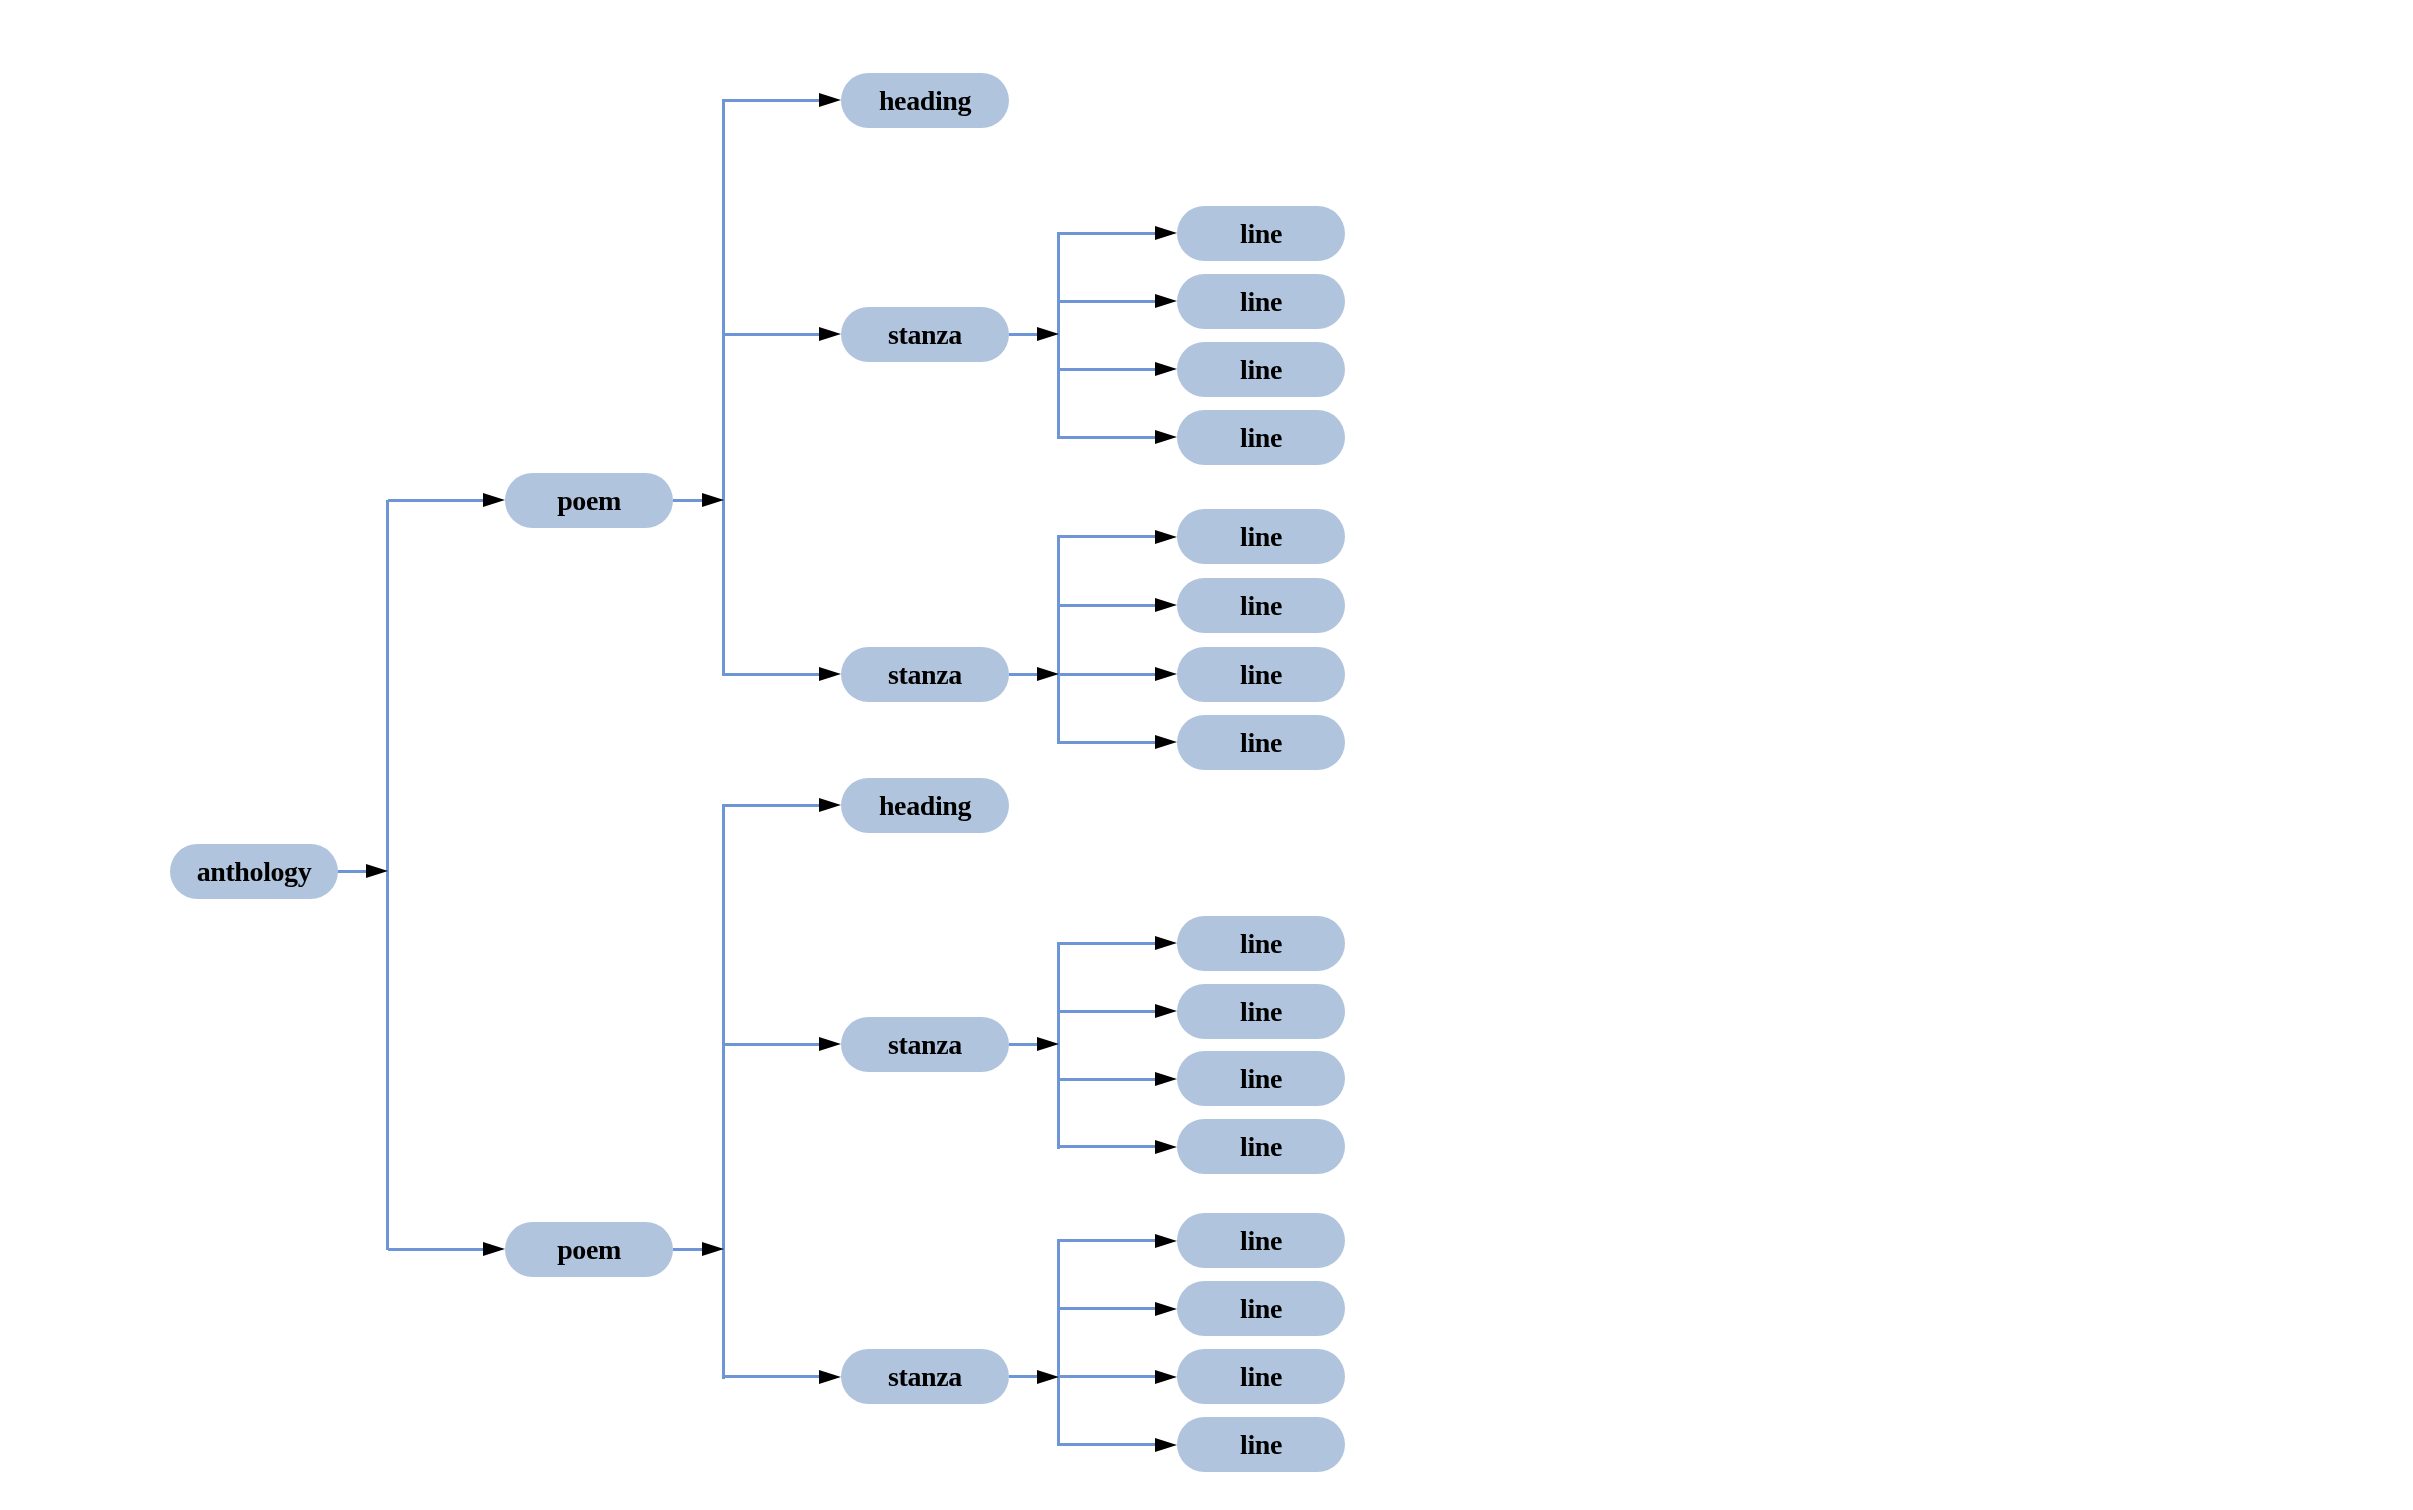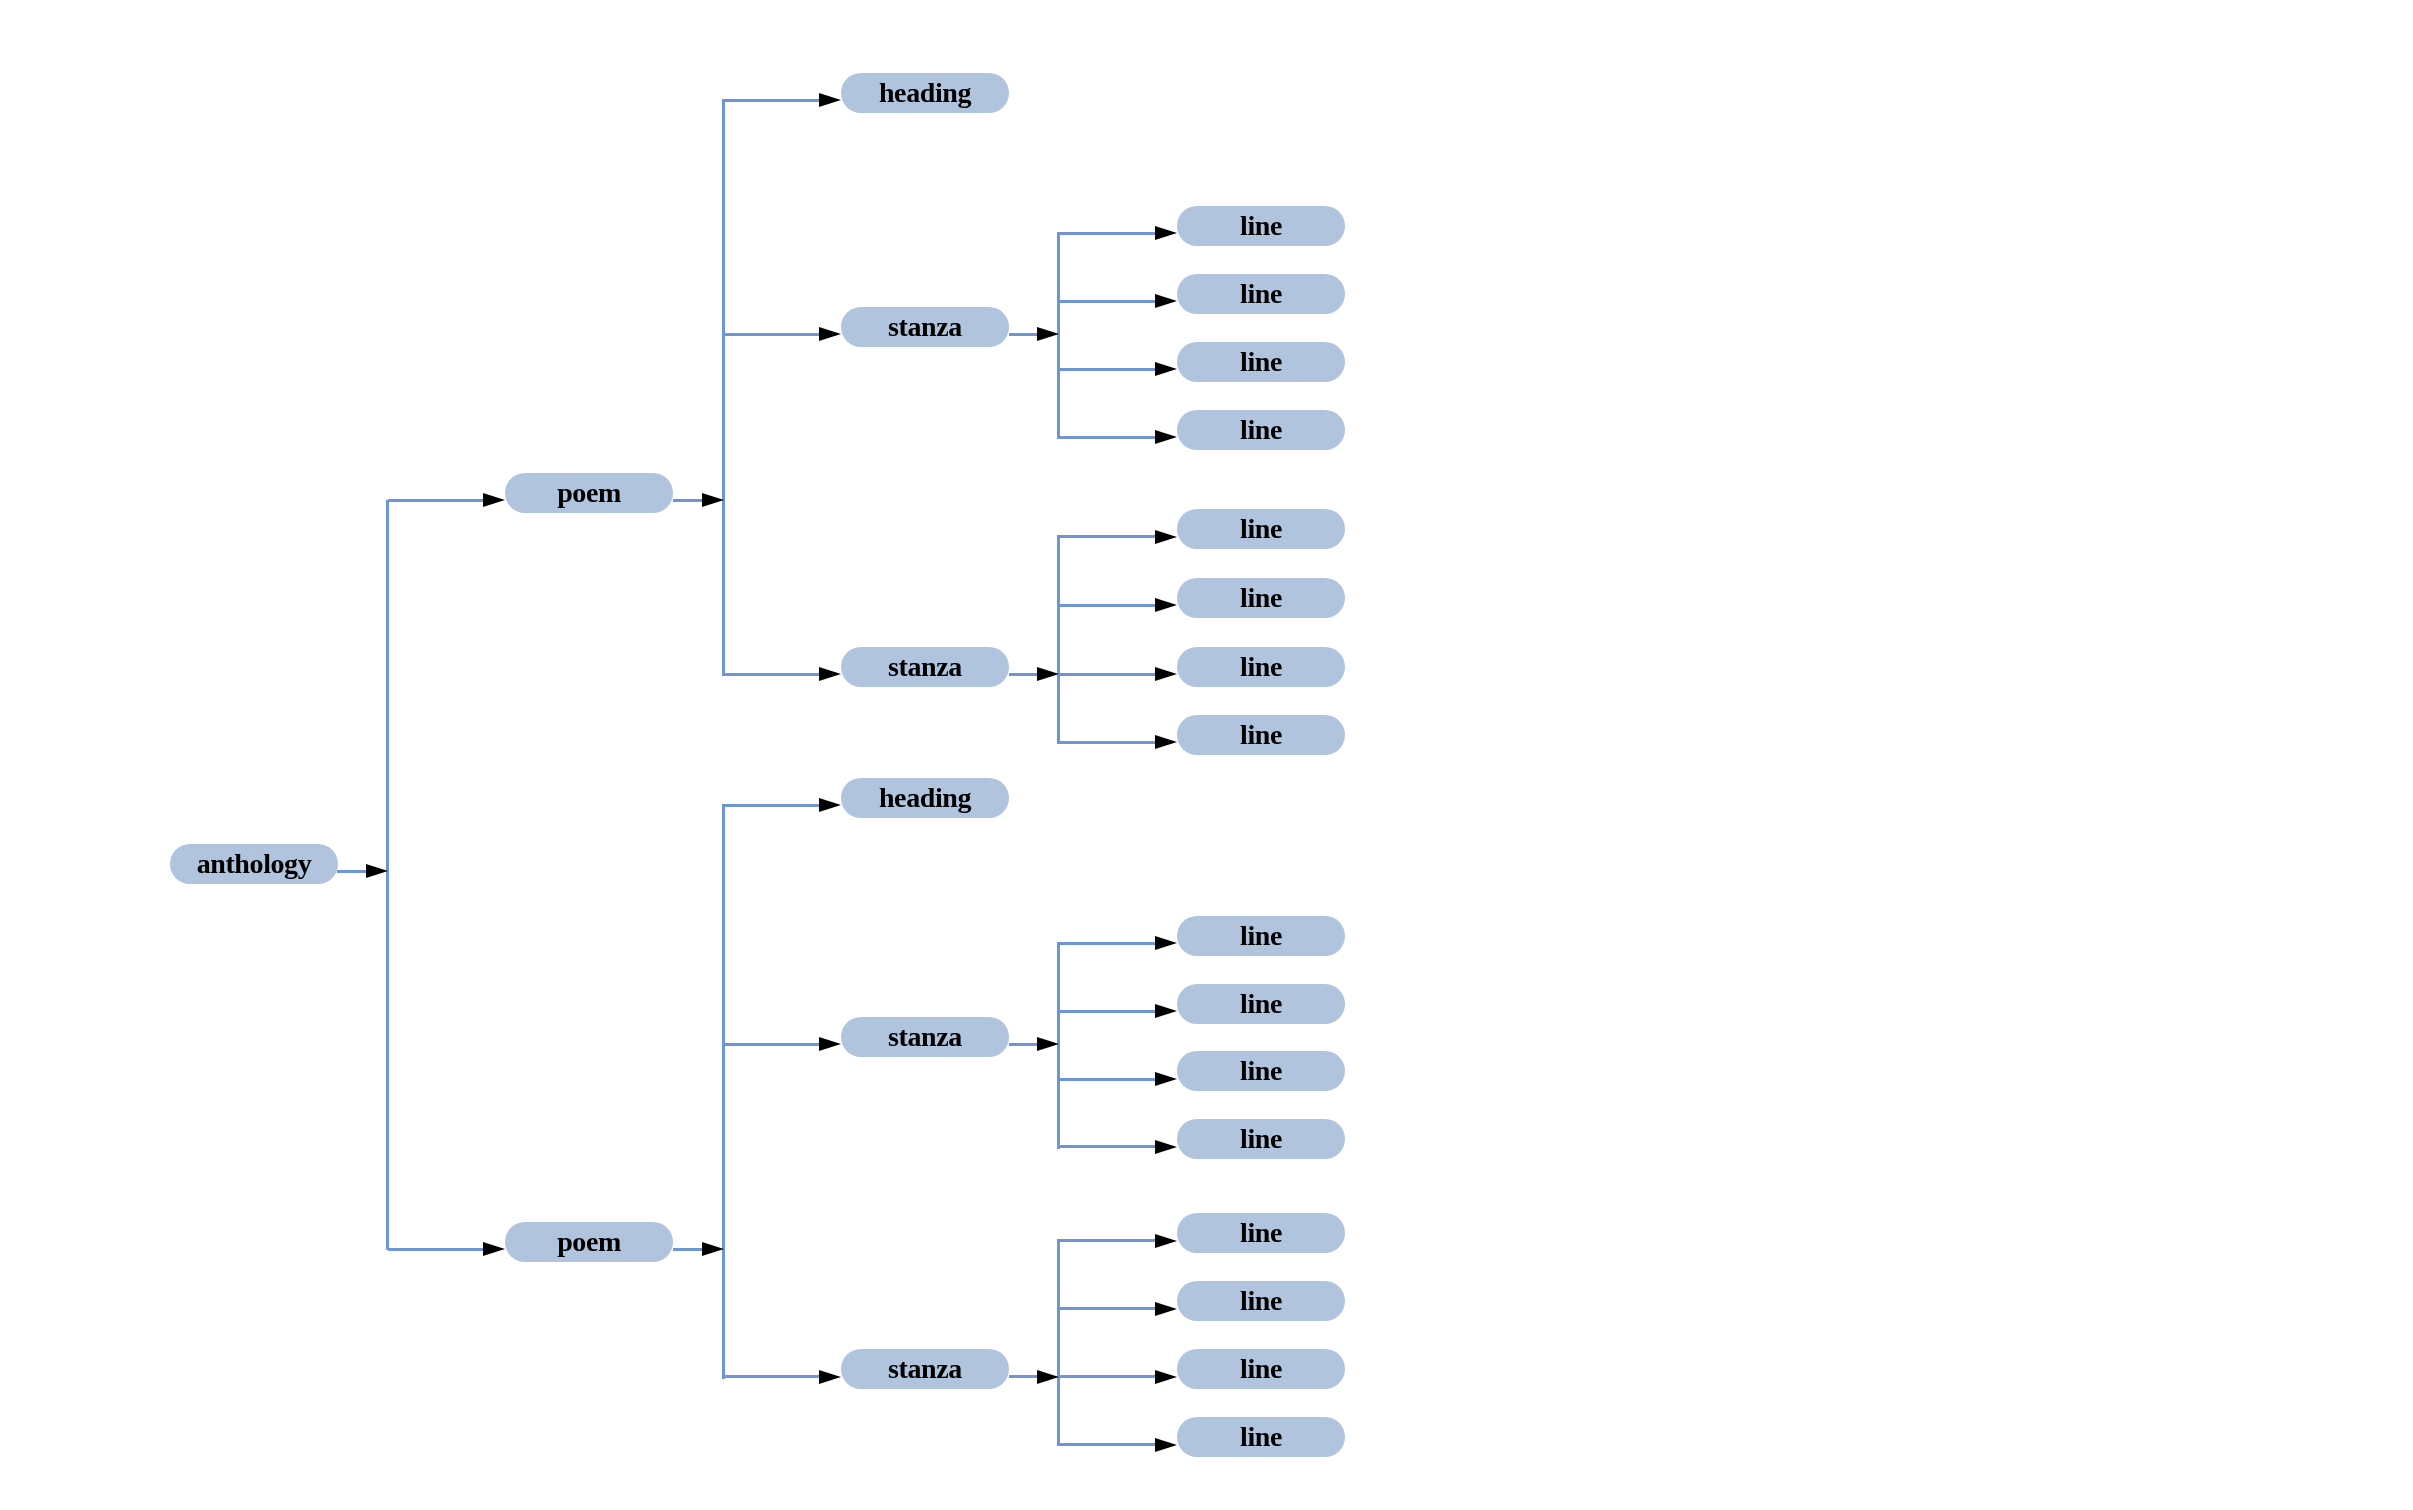"heading" .node { height: 40px -> 55px }
